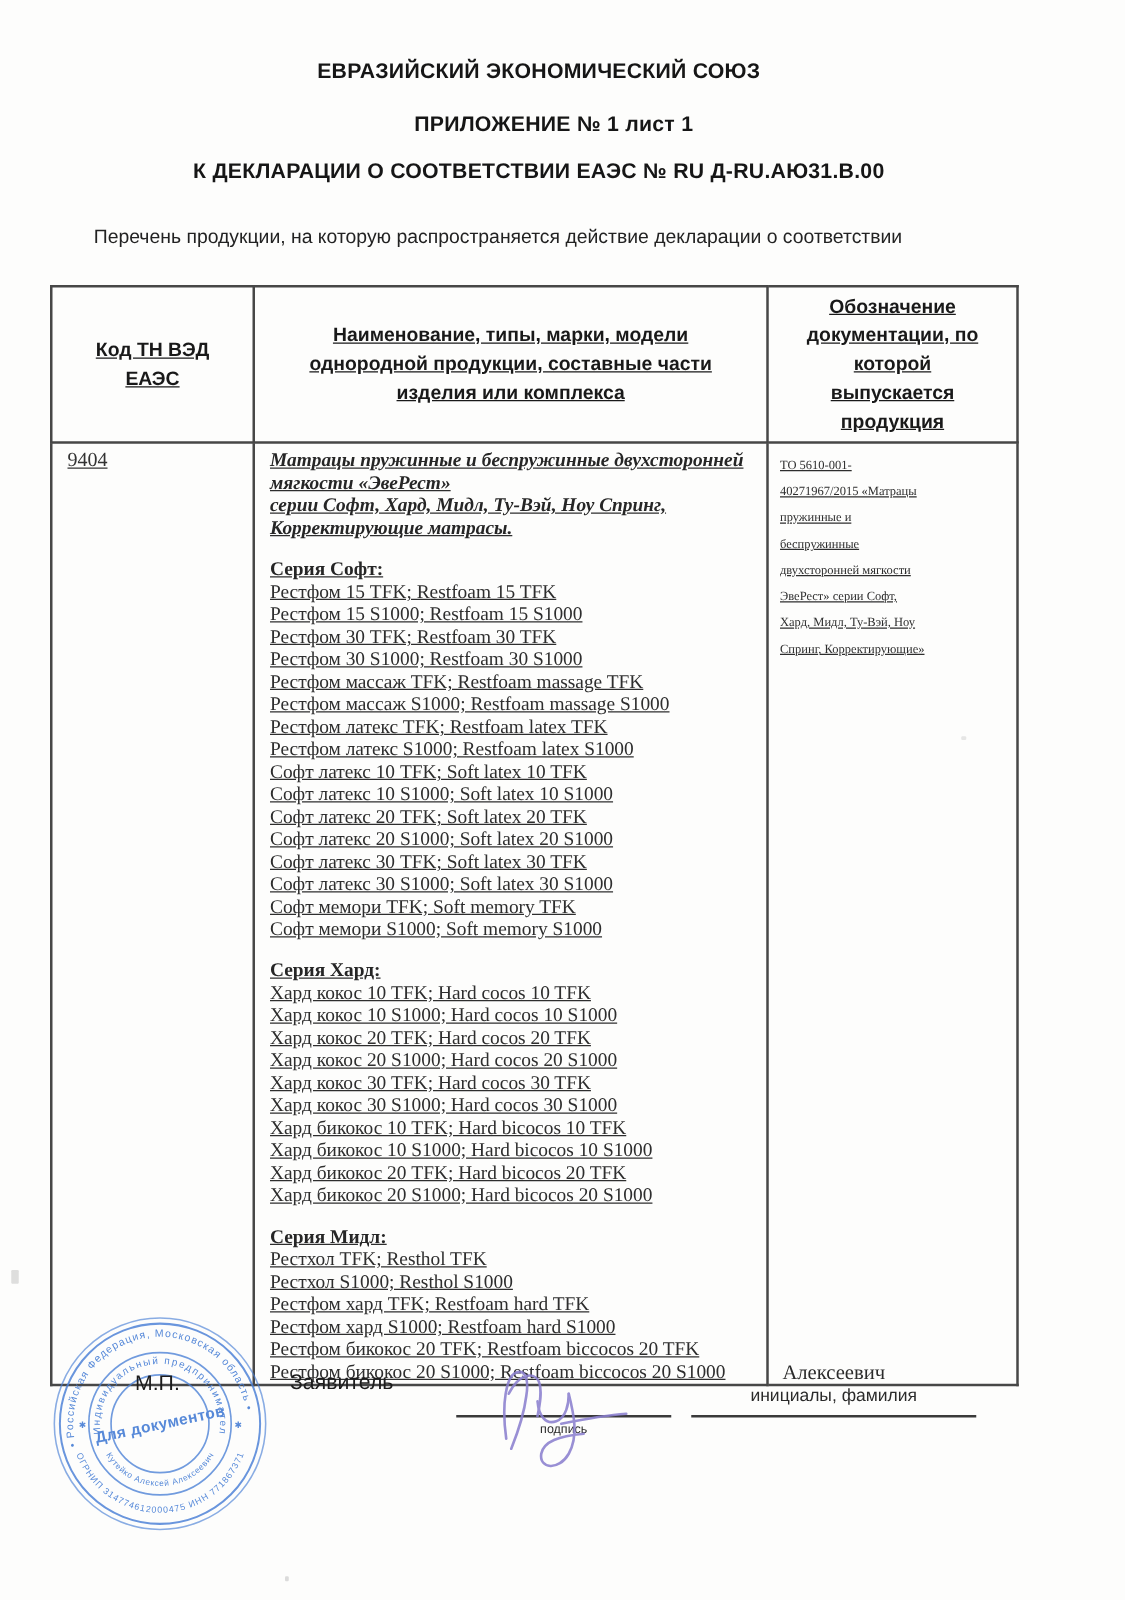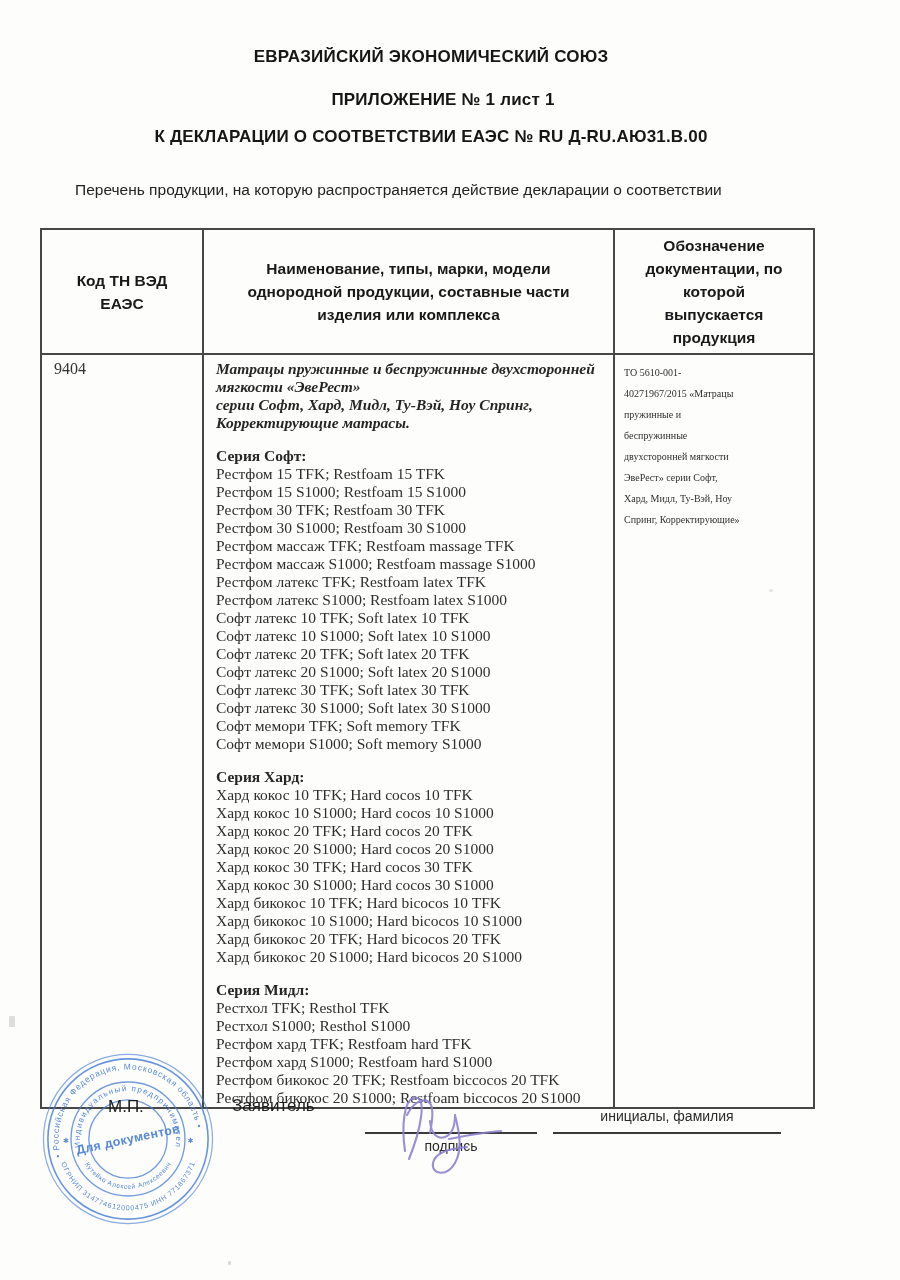"Обозначение" table.products th,table.products td { text-decoration: none -> underline }
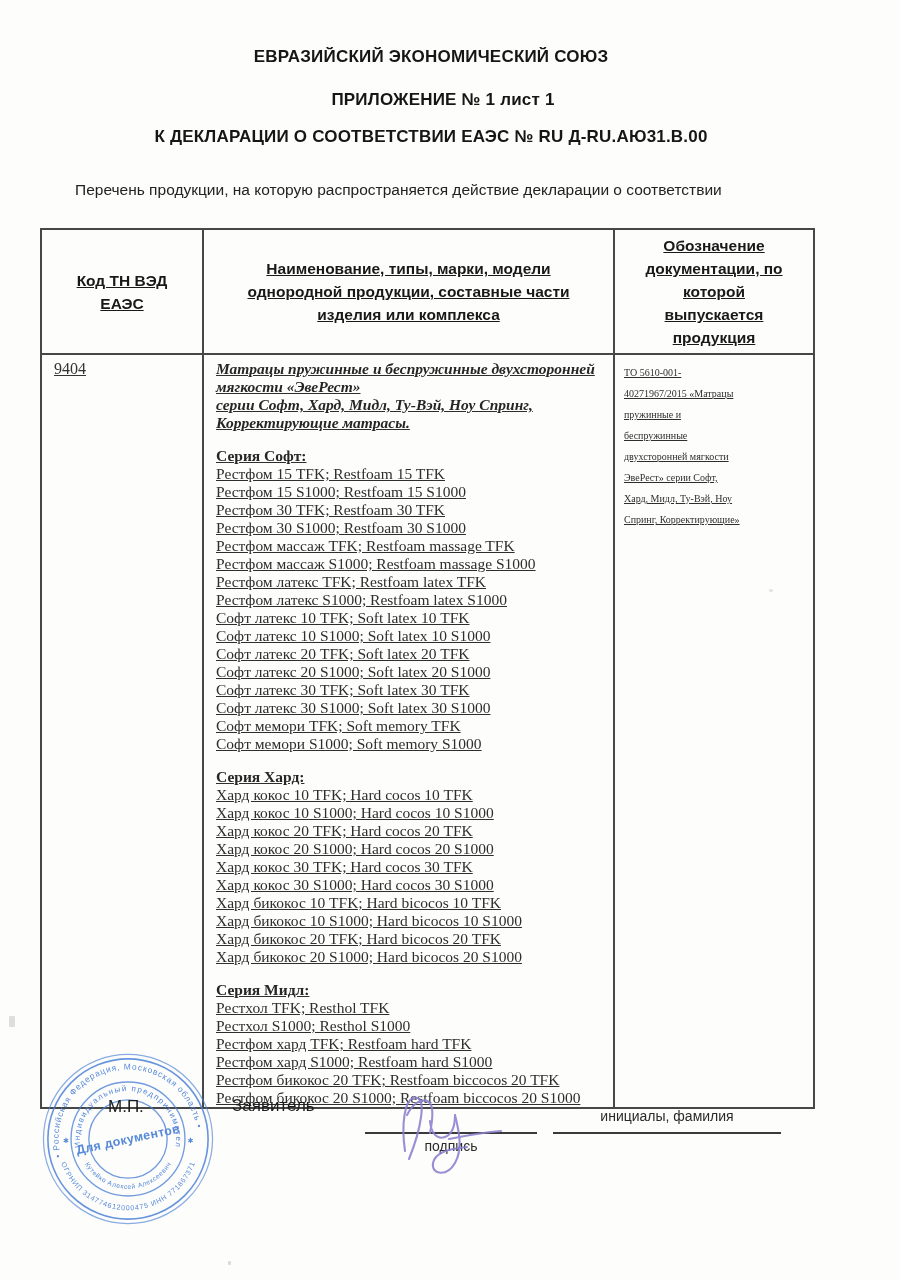"Алексеевич" div { html: none -> <div>Алексеевич</div> }
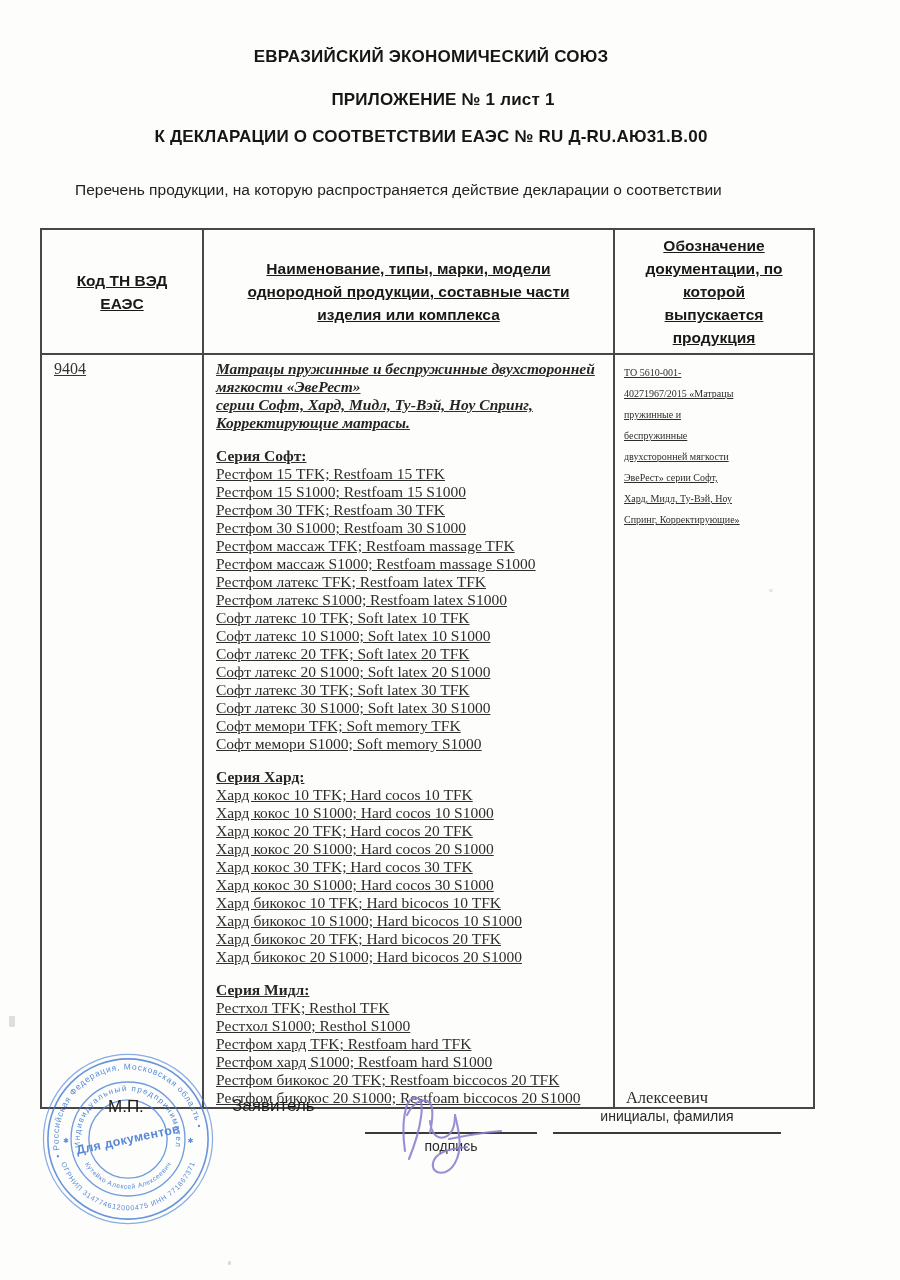"подпись" .sig-cap { font-size: 14px -> 10px }
